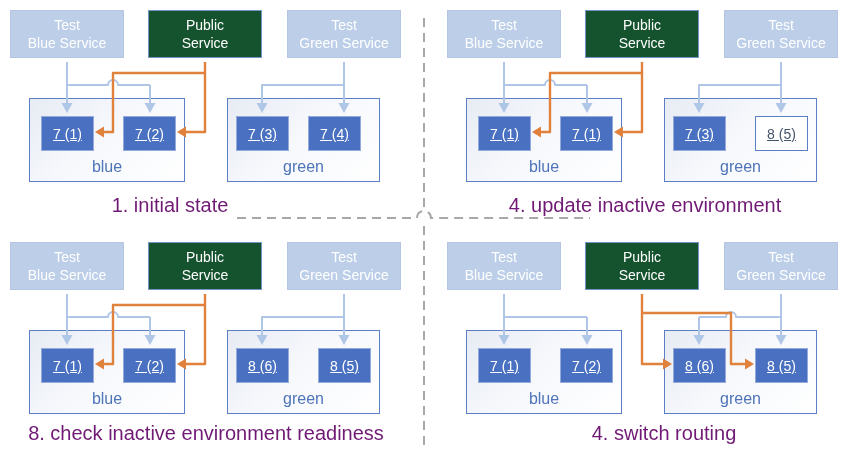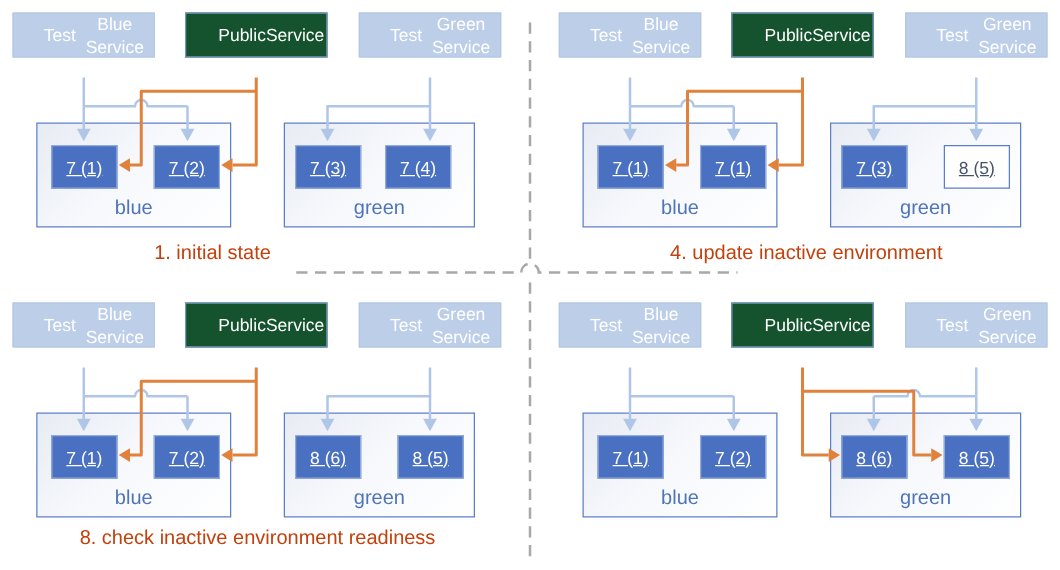"Test" .svc { flex-direction: none -> column; height: 36px -> 48px; padding-left: 24px -> none }
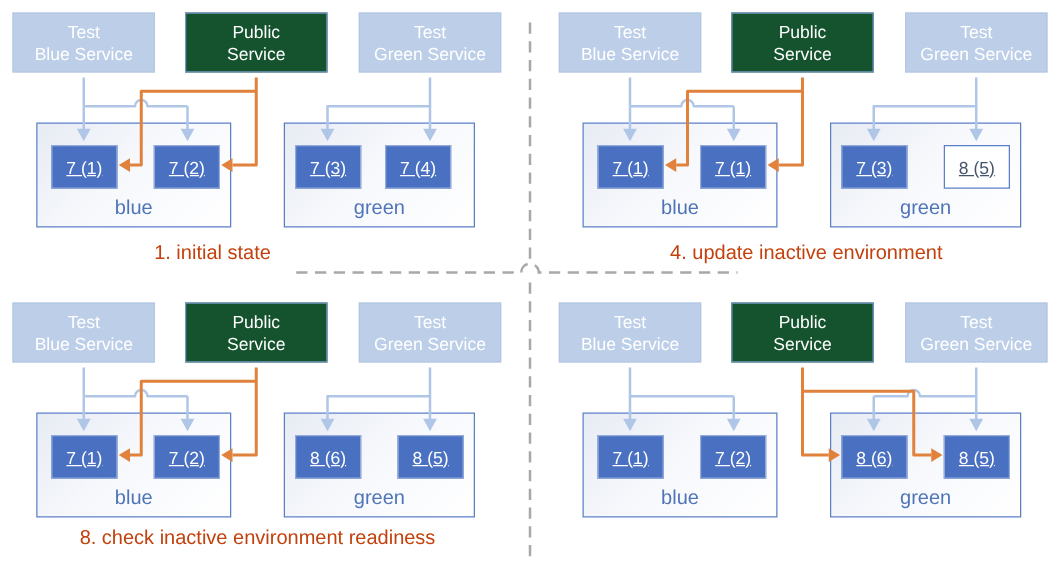"1. initial state" .caption { color: #c2410c -> #701a75; font-size: 16px -> 20px }
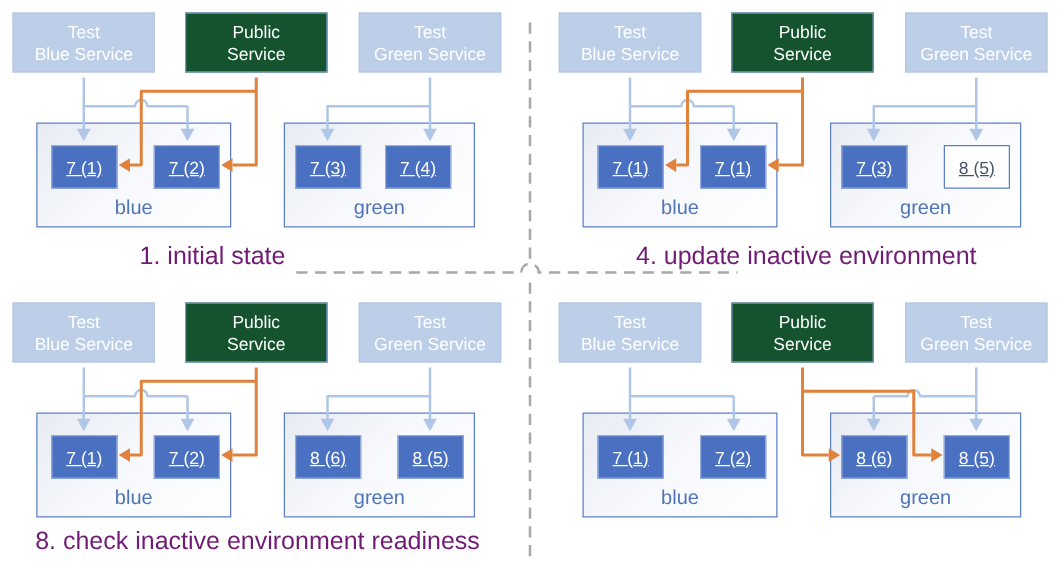"4. switch routing" div.caption { html: none -> <div>4. switch routing</div> }
